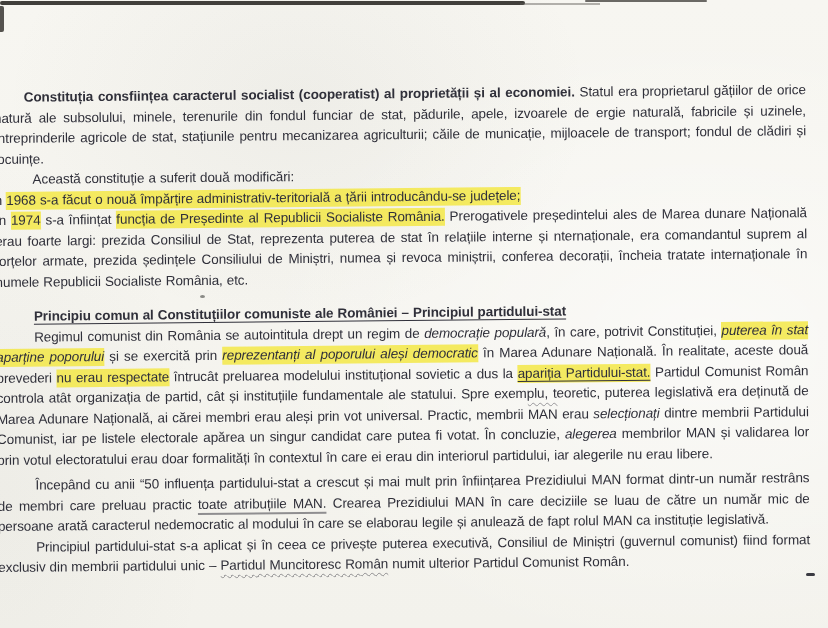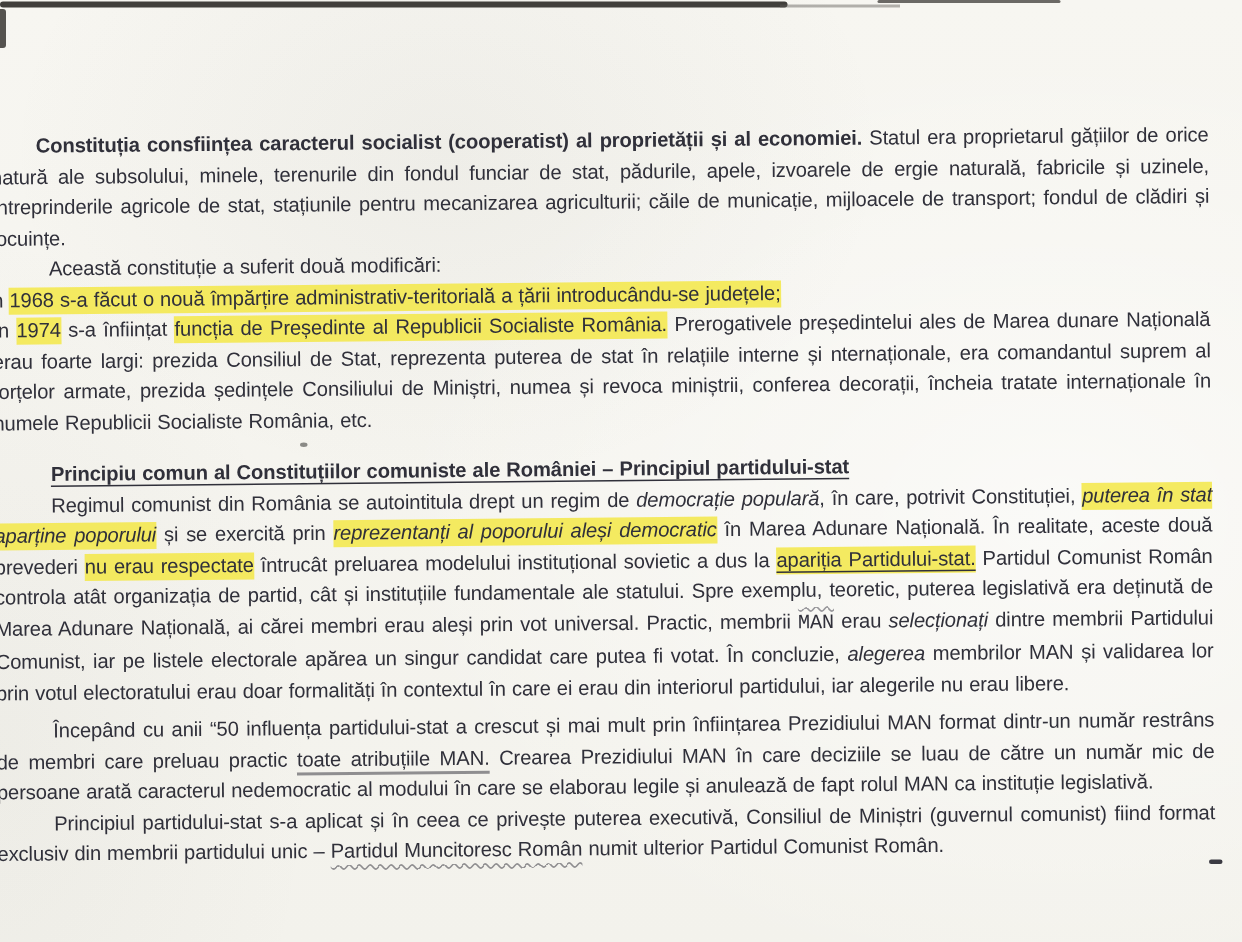"MAN" .run.ol { font-family: Liberation Mono, monospace -> none }
